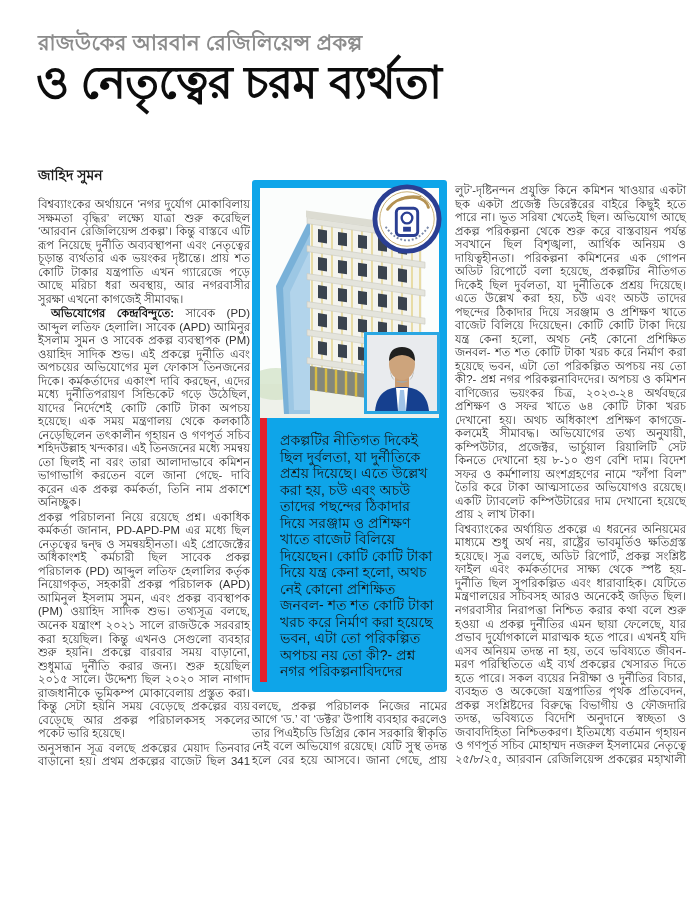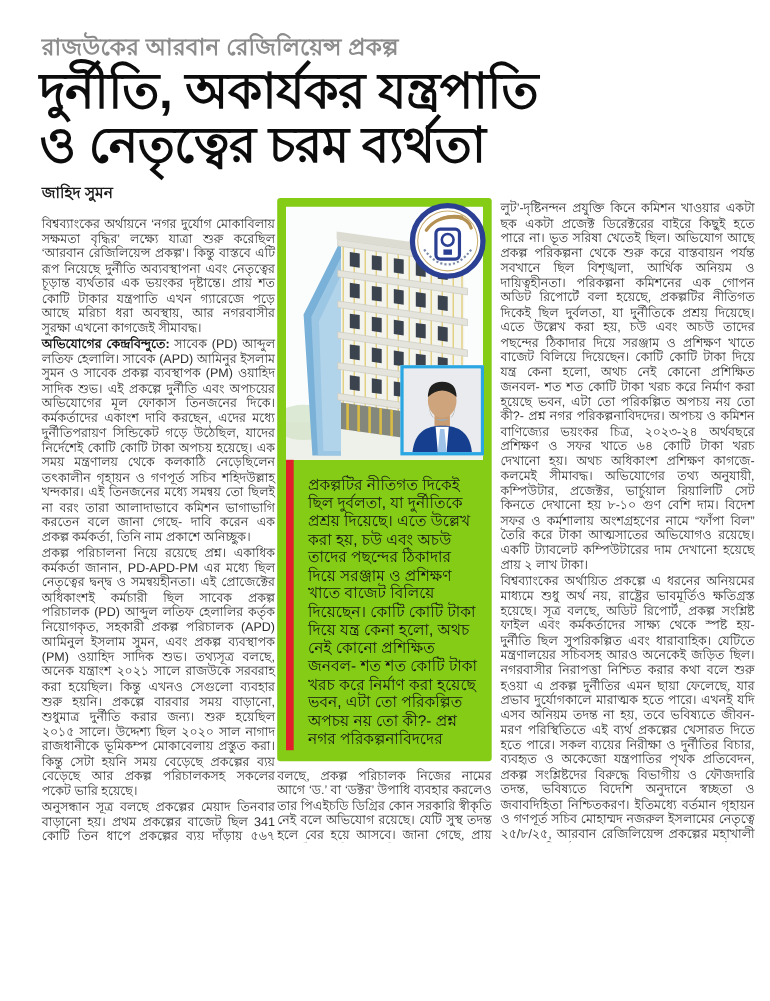"দুর্নীতি, অকার্যকর যন্ত্রপাতি" div { html: <div>দুর্নীতি, অকার্যকর যন্ত্রপাতি</div> -> none }
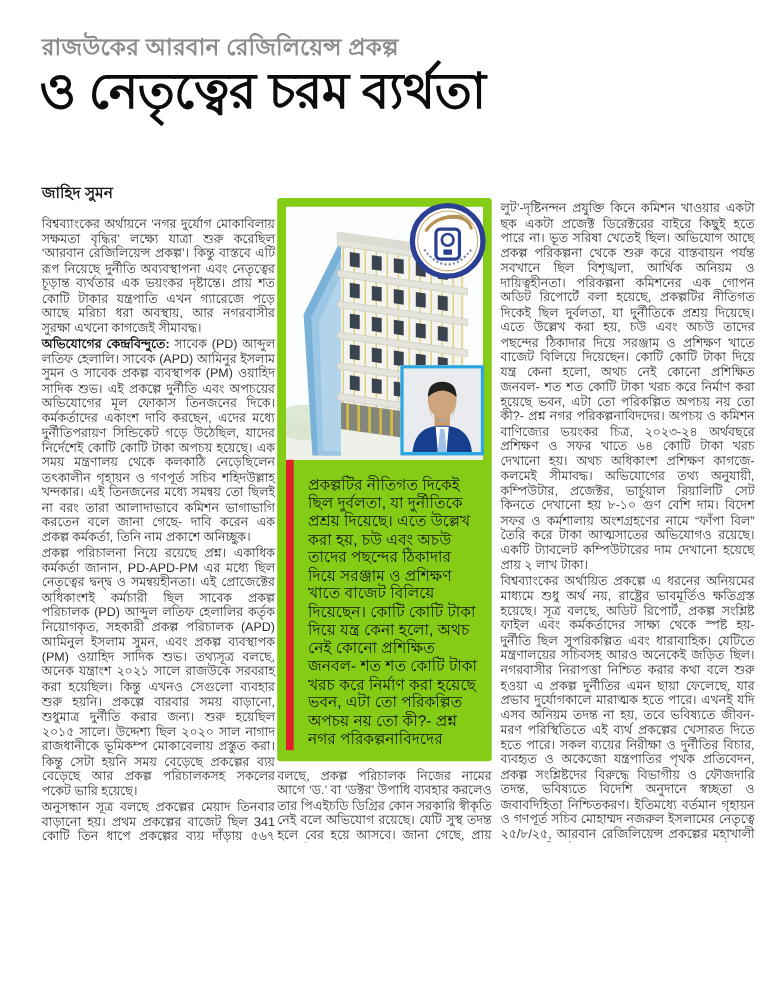"অভিযোগের কেন্দ্রবিন্দুতে:" .lead { margin-left: none -> 13px }
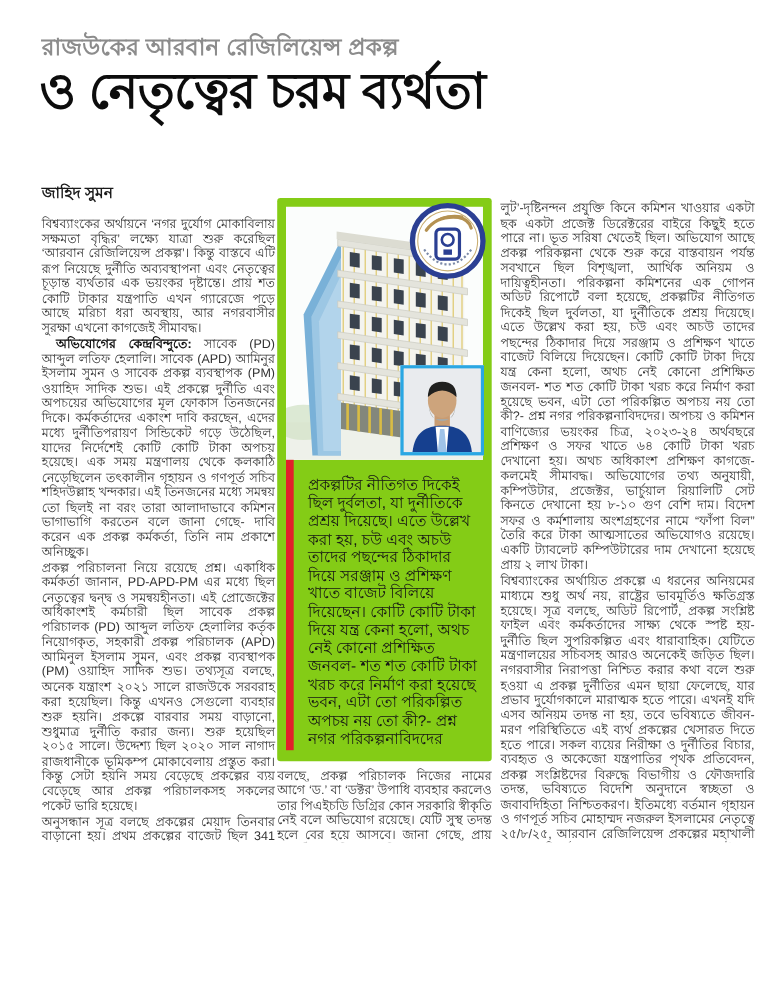"প্রকল্পটির নীতিগত দিকেই ছিল দুর্বলতা," .figblock { background: #84cc16 -> #0ea5e9 }
